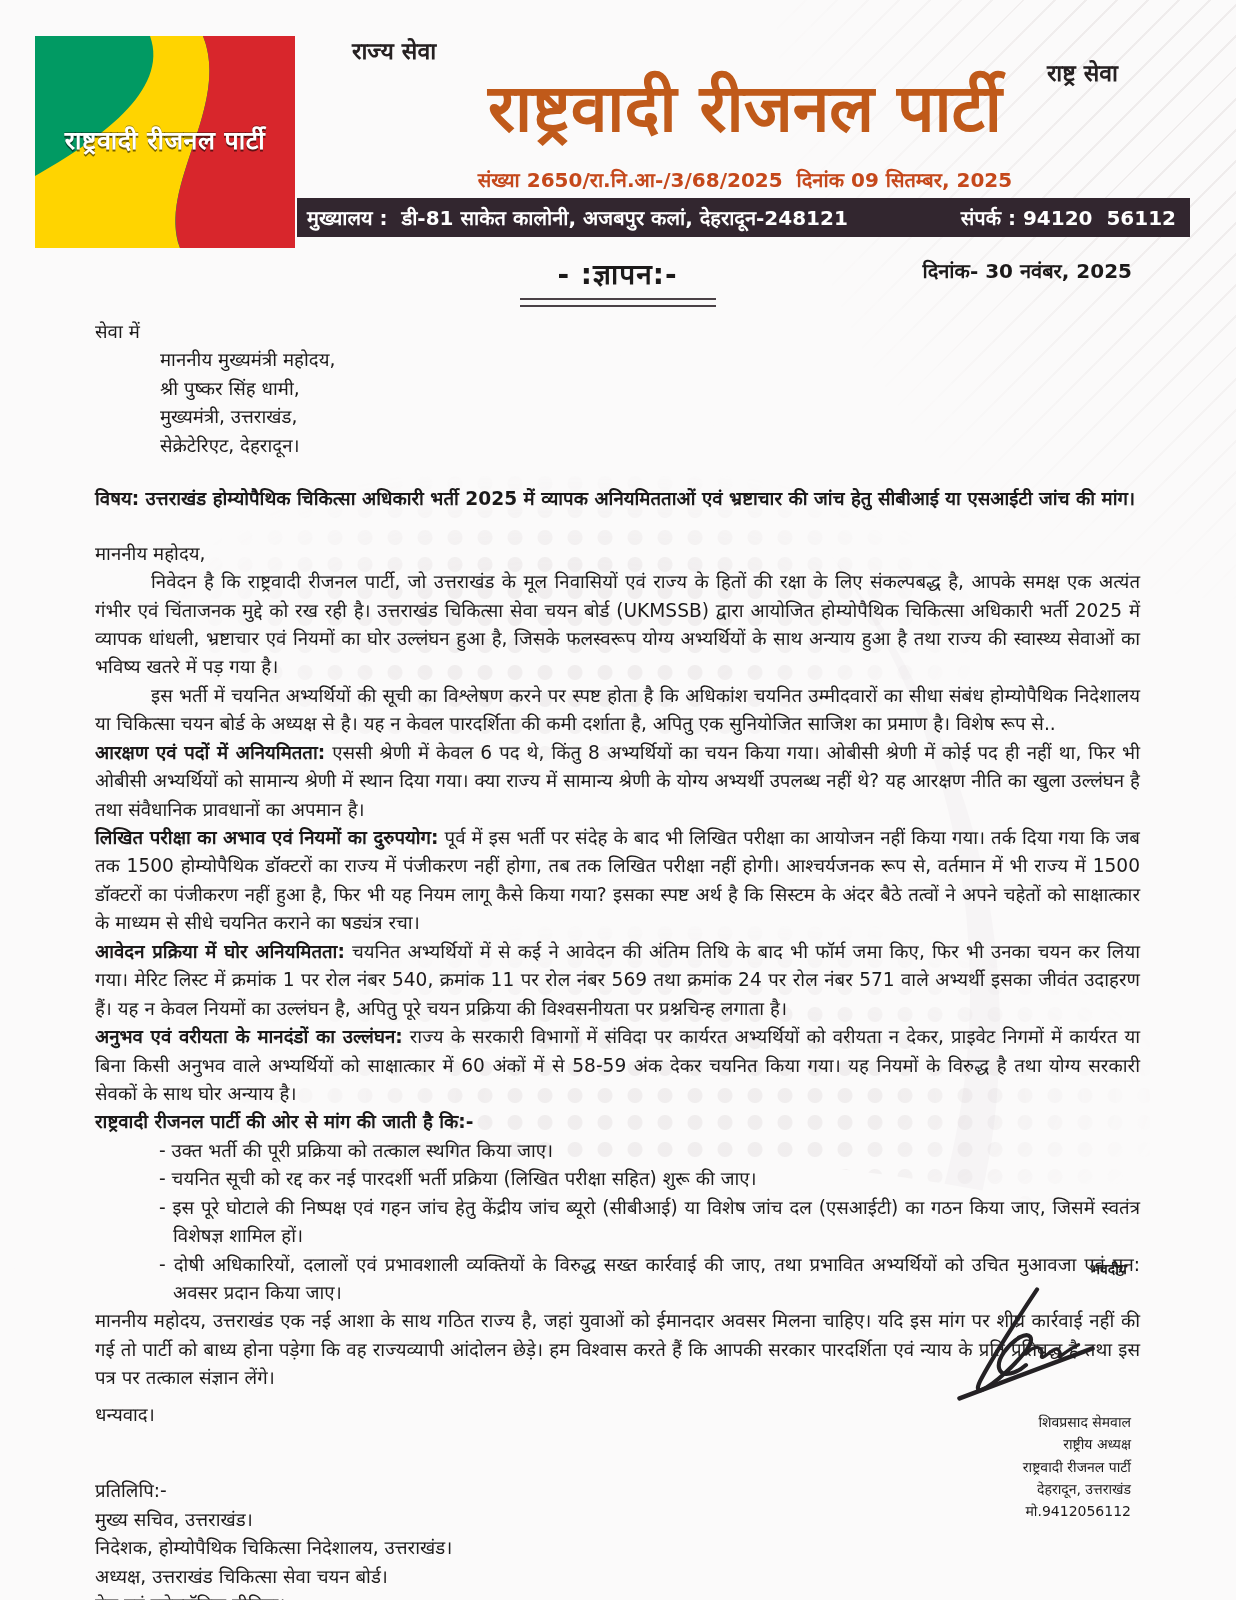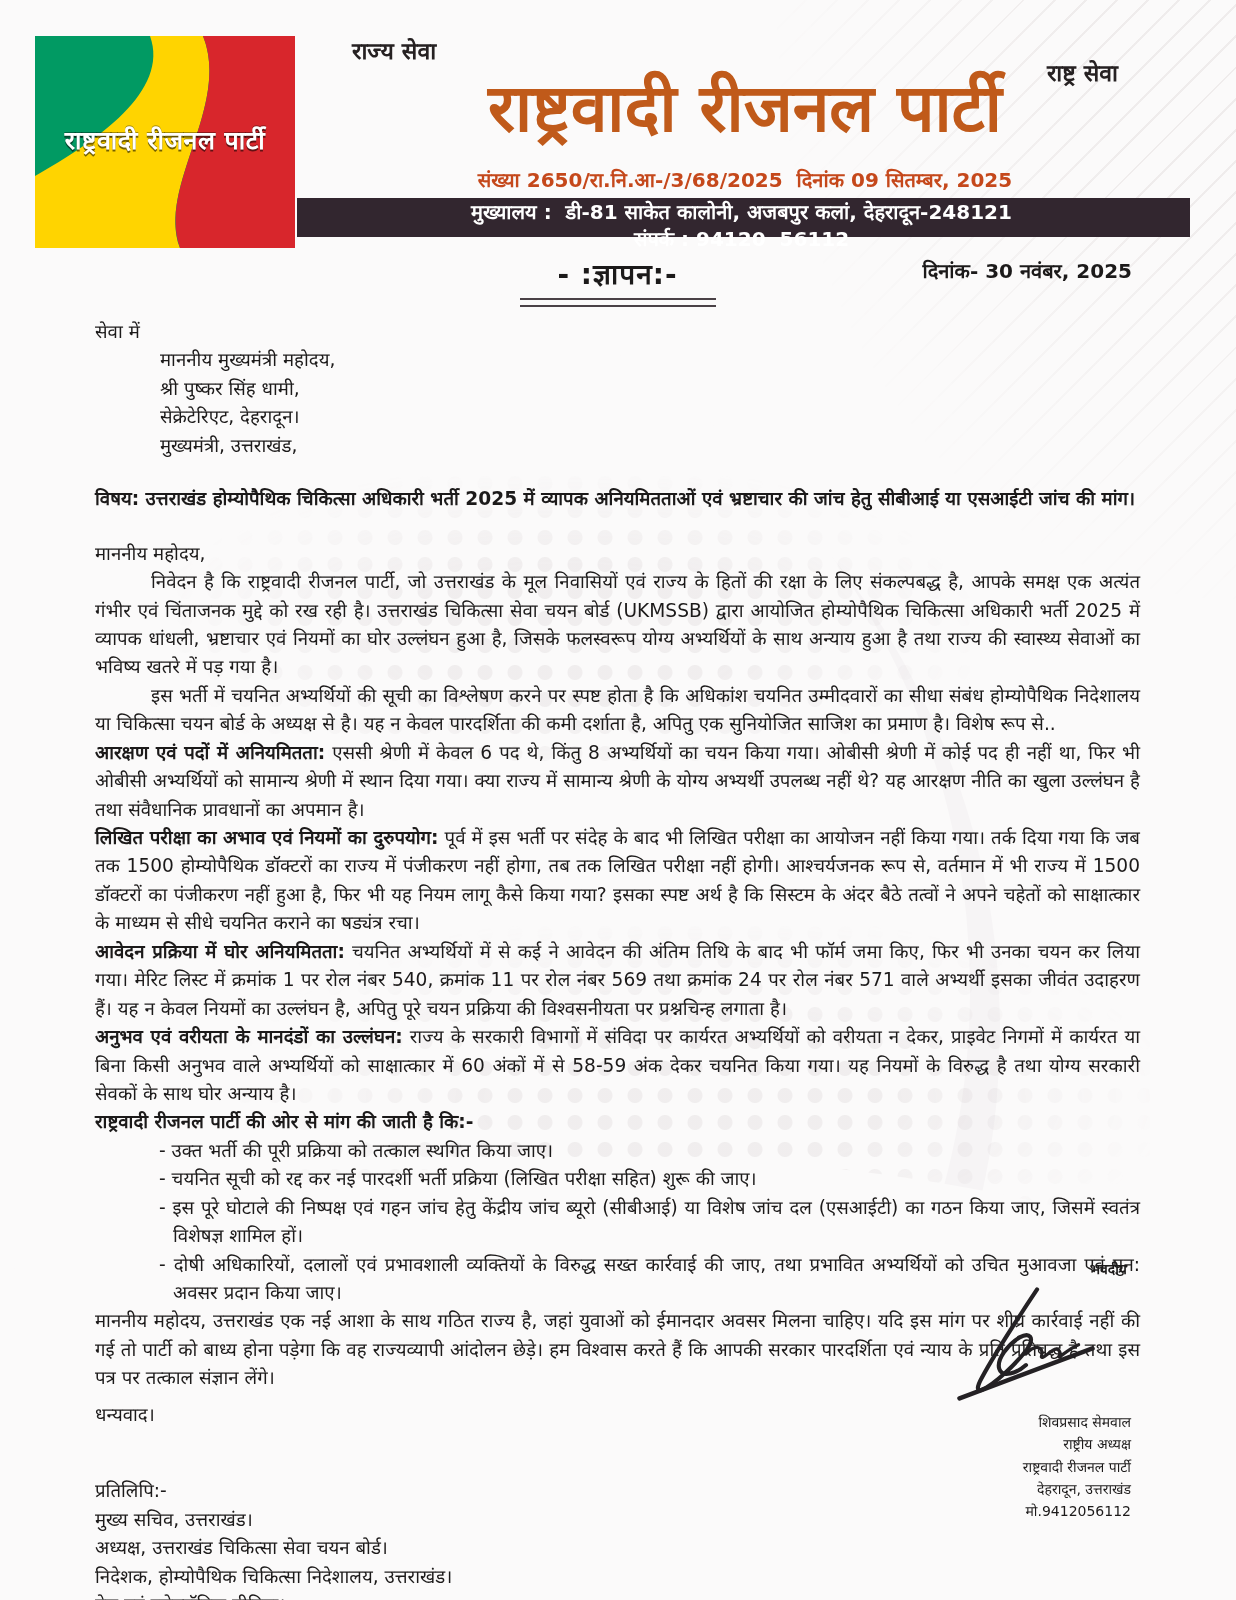"मुख्यालय : डी-81 साकेत कालोनी," .hq-bar { flex-direction: column -> none }
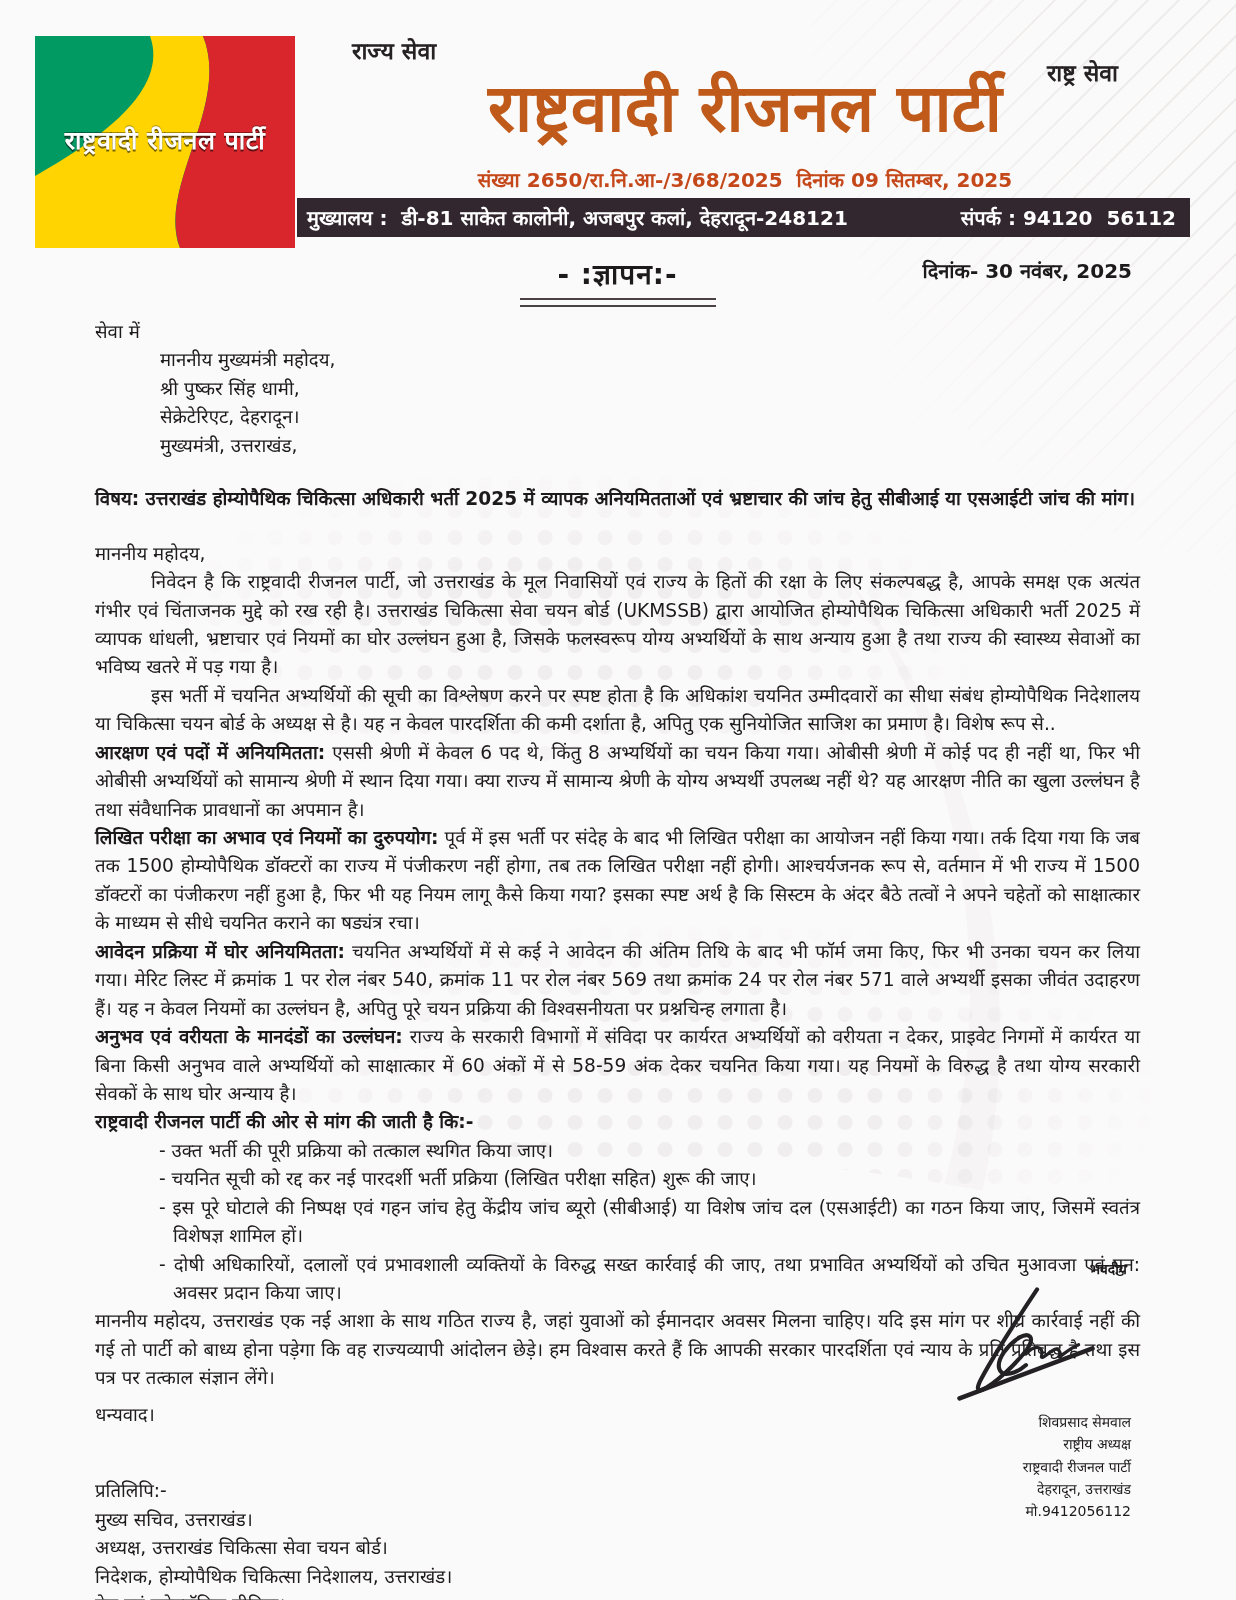"सेक्रेटेरिएट, देहरादून।" div { order: before "मुख्यमंत्री, उत्तराखंड," -> after "मुख्यमंत्री, उत्तराखंड," }
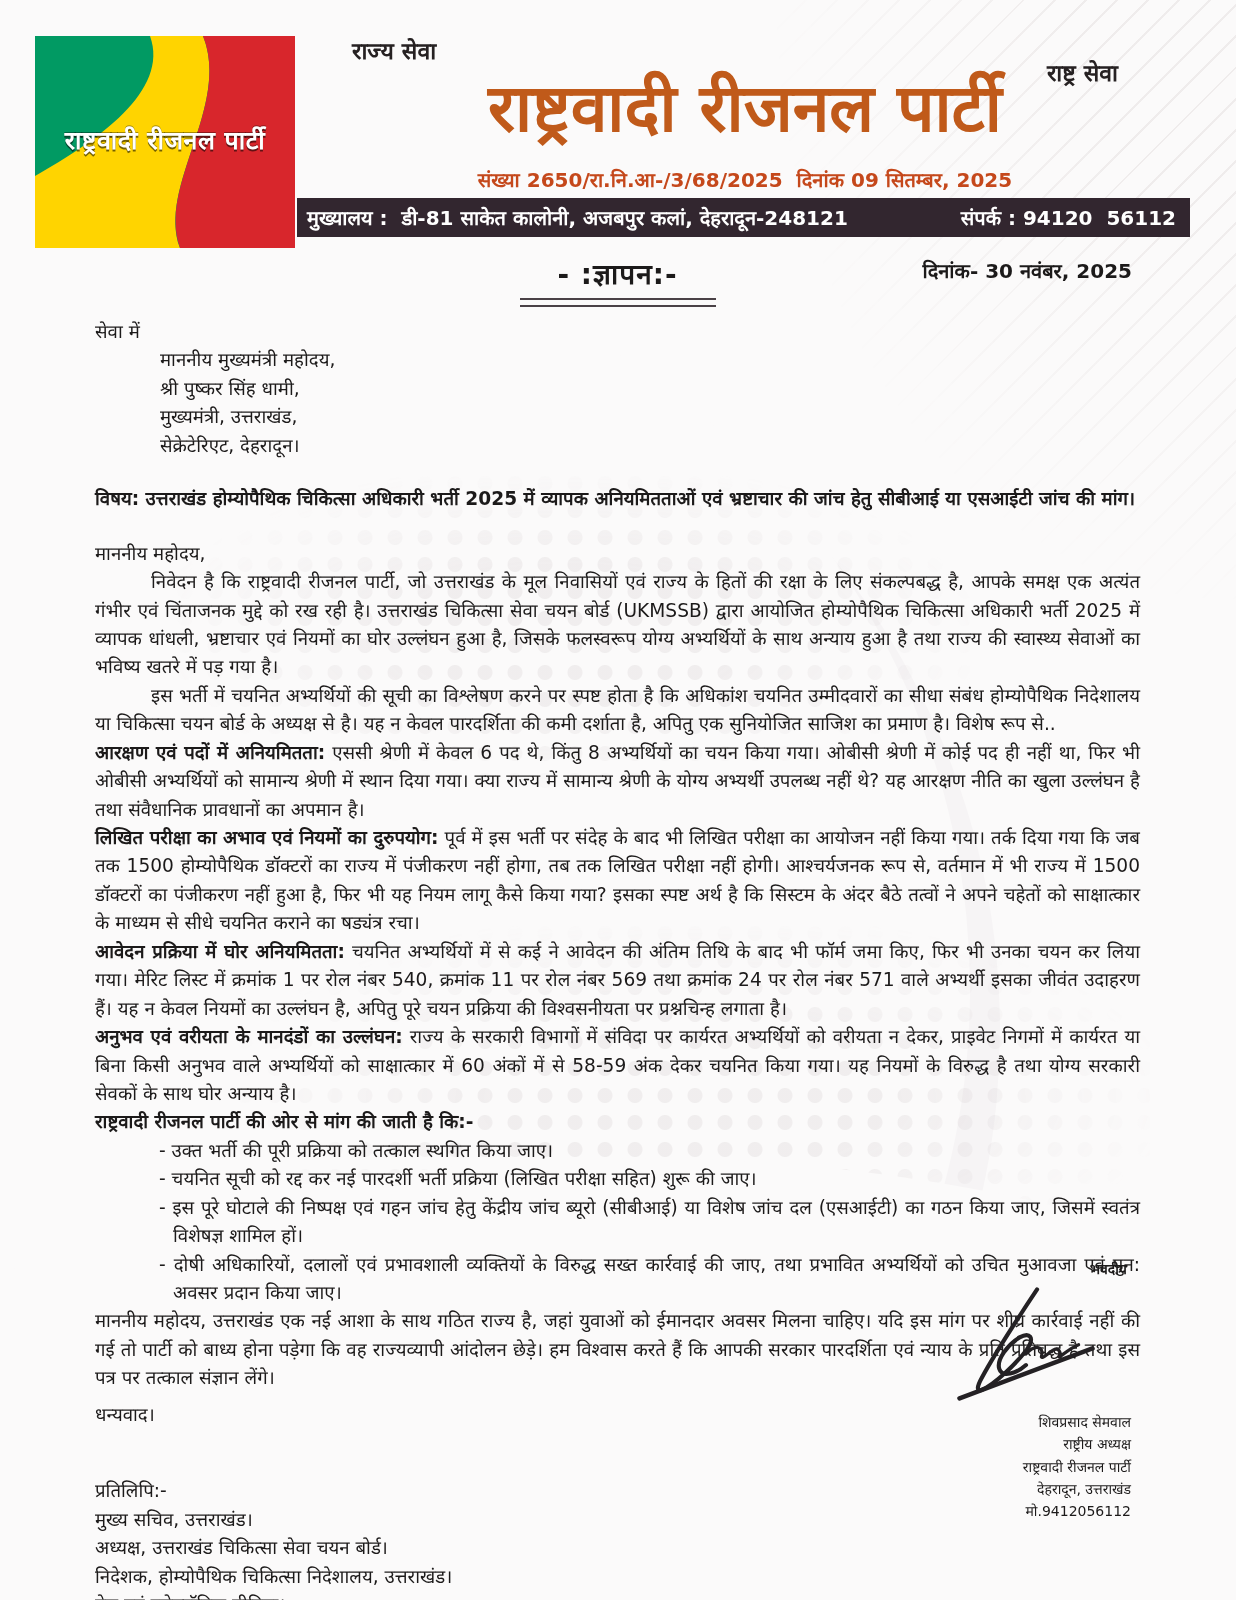"अध्यक्ष, उत्तराखंड चिकित्सा सेवा चयन" div { order: before "निदेशक, होम्योपैथिक चिकित्सा निदेशालय," -> after "निदेशक, होम्योपैथिक चिकित्सा निदेशालय," }
